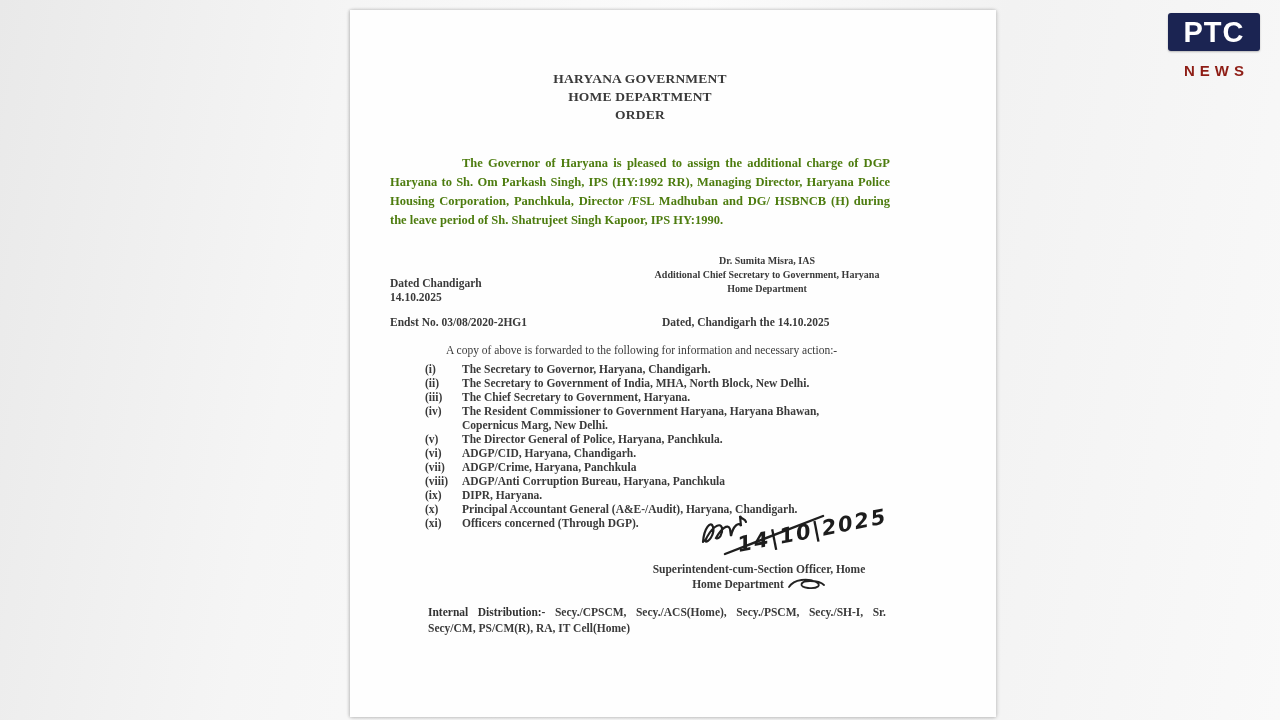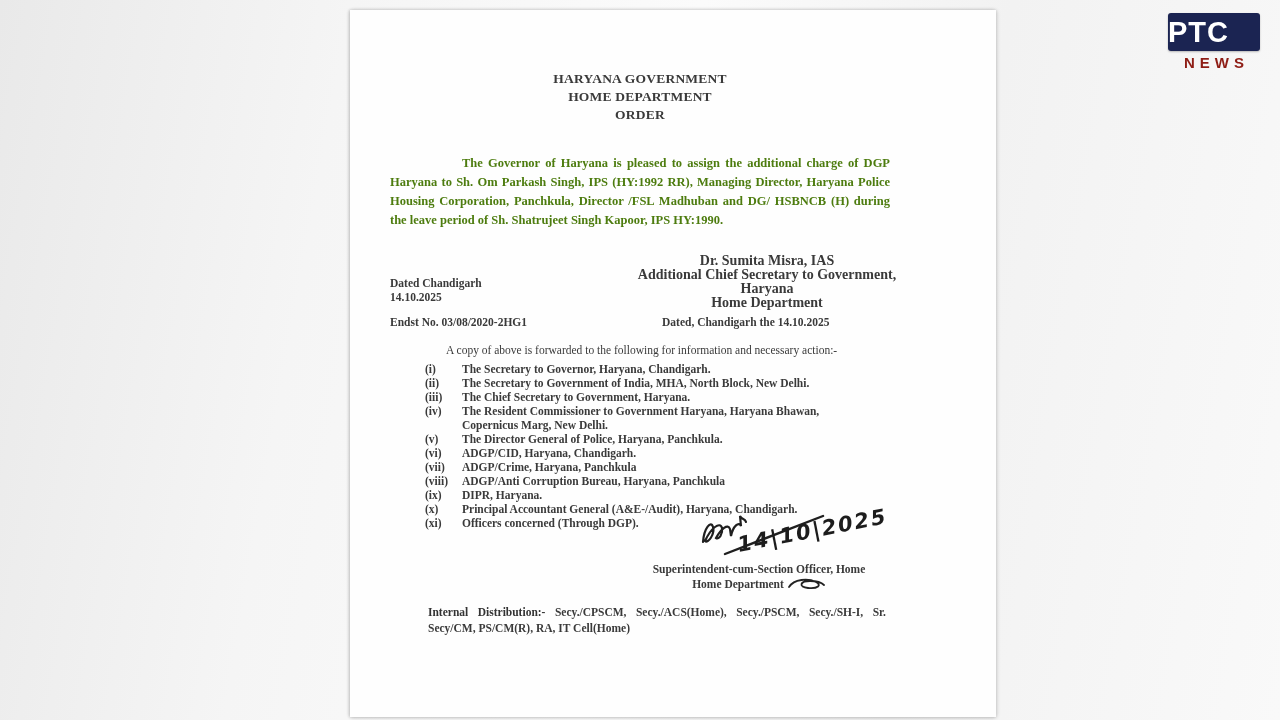"PTC" .logo-box { justify-content: flex-start -> center }
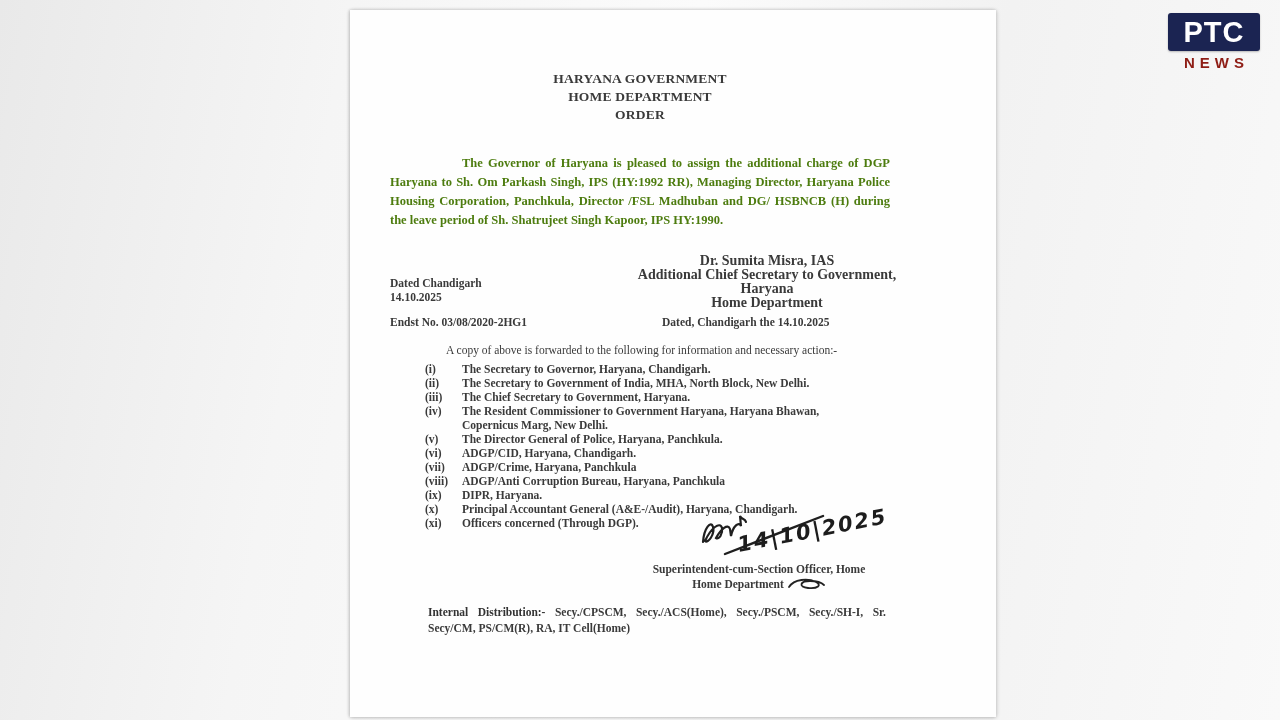"NEWS" .logo-news { margin-top: 4px -> 12px }
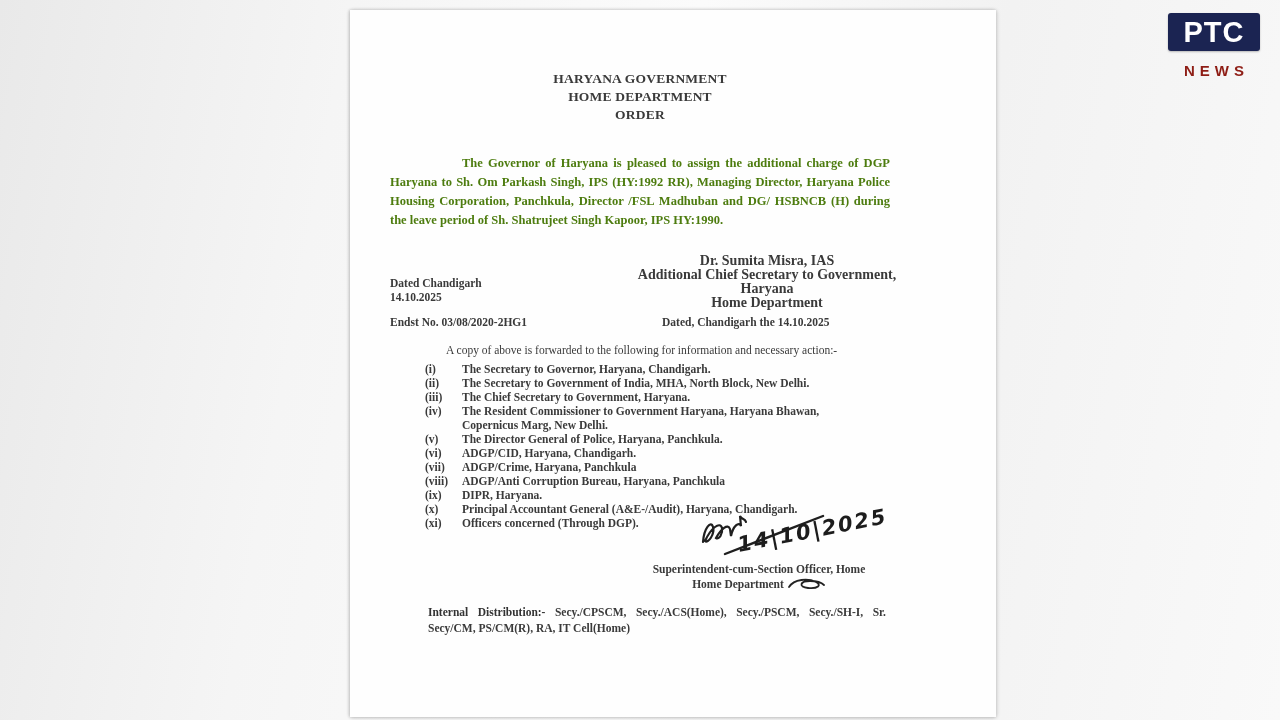"Dr. Sumita Misra, IAS" .sig-block { font-size: 14px -> 10px }
